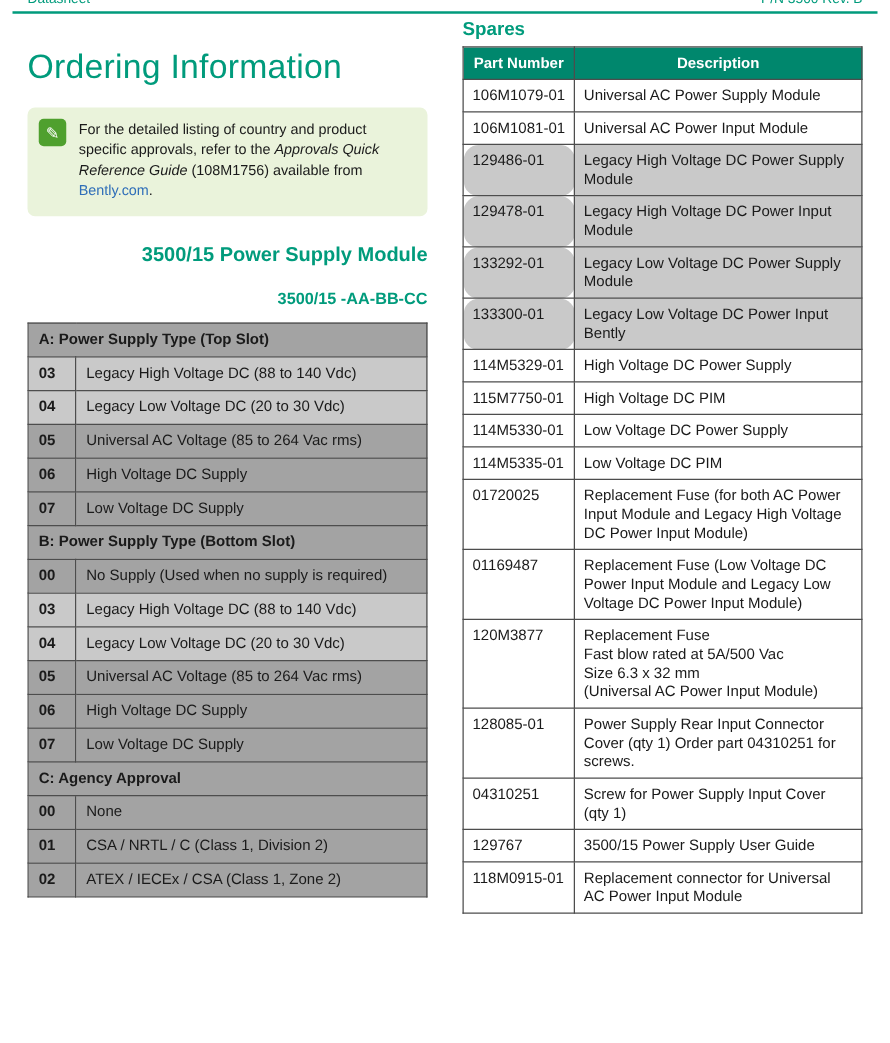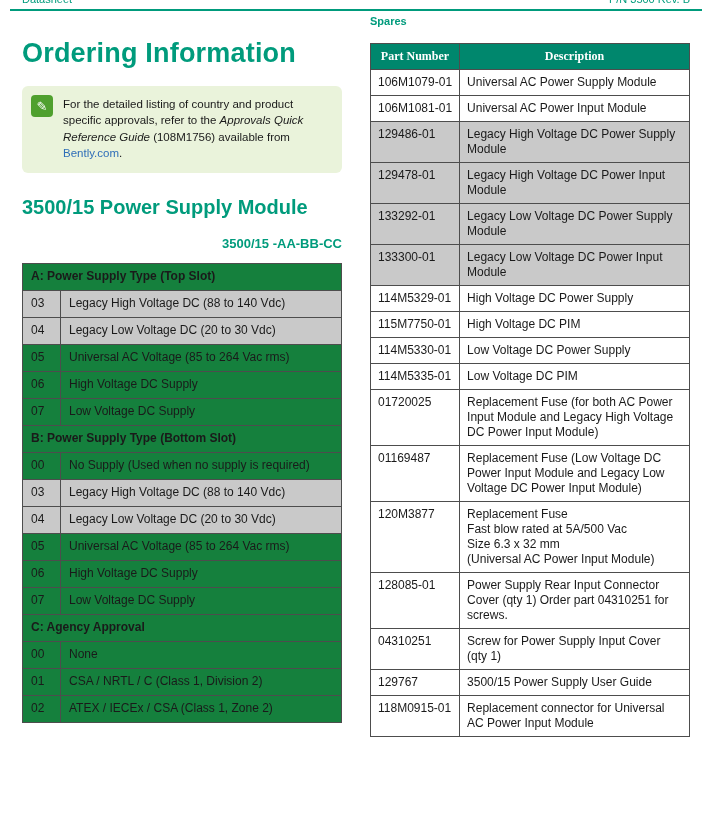"Spares" .spares-title { font-size: 11px -> 15px; margin: 4px 0 16px -> 4px 0 5px }
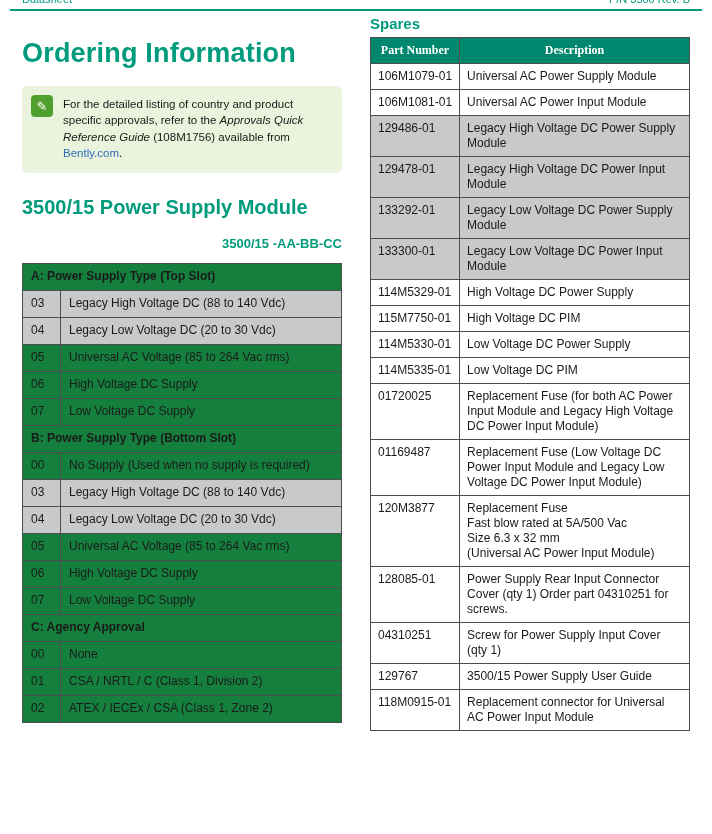"Ordering Information" h1.page-title { font-weight: bold -> normal }
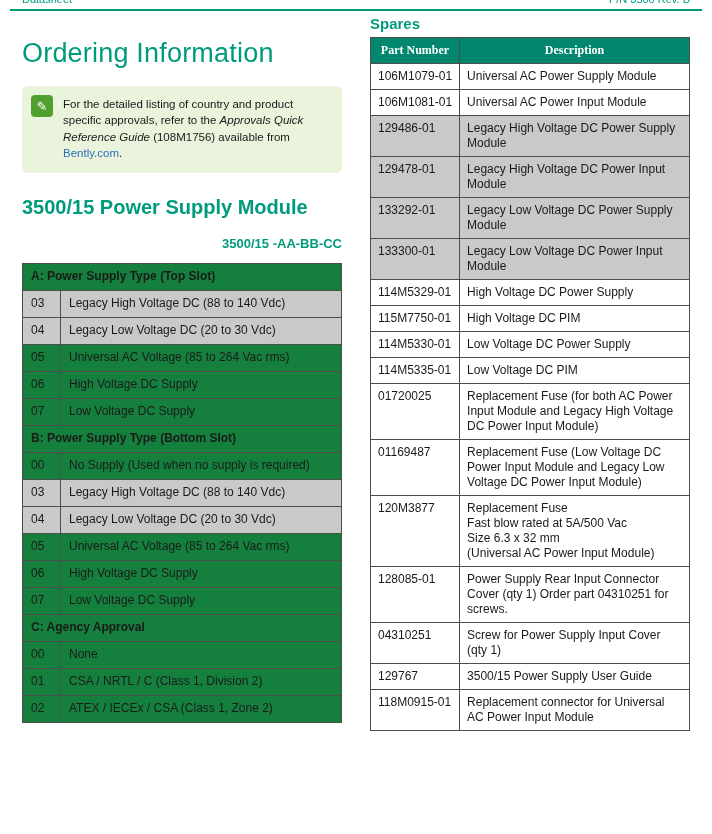"Part Number" .spares-table th { font-family: Liberation Serif, serif -> none }
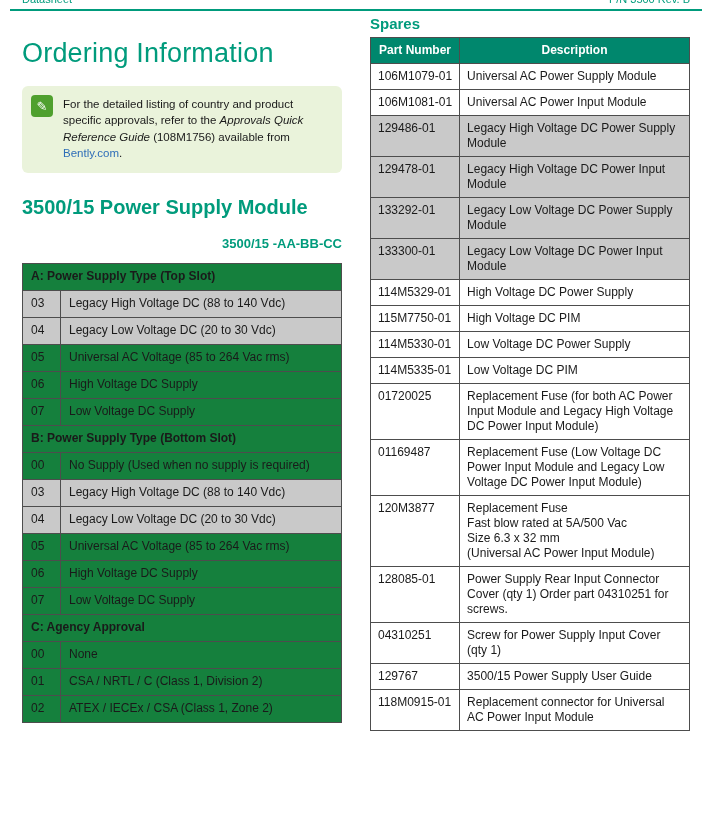"106M1079-01" .spares-table td.part { border-radius: none -> 12px }
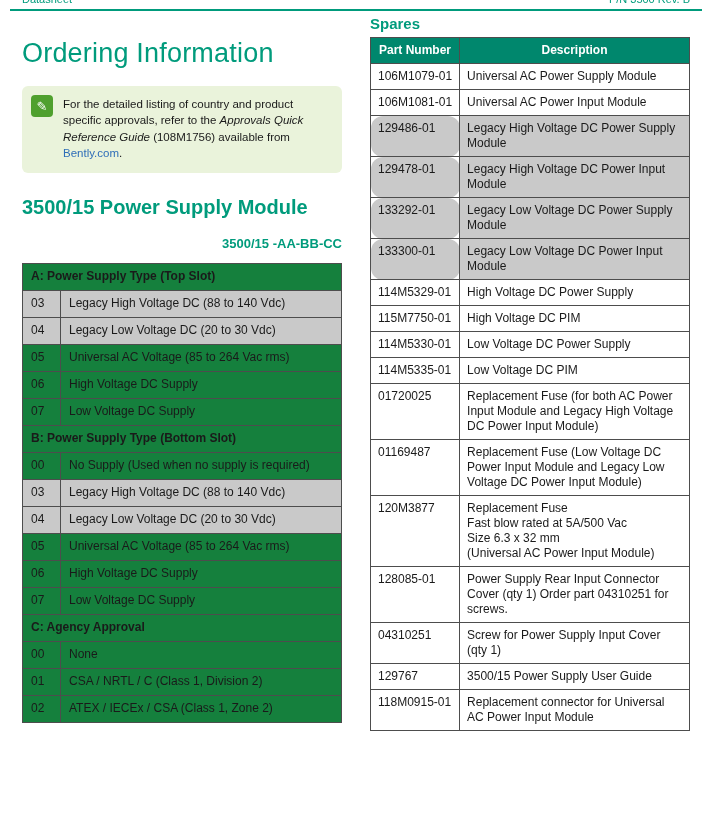"3500/15 Power Supply Module" h2.module-heading { font-size: 20px -> 16px; text-align: none -> right }
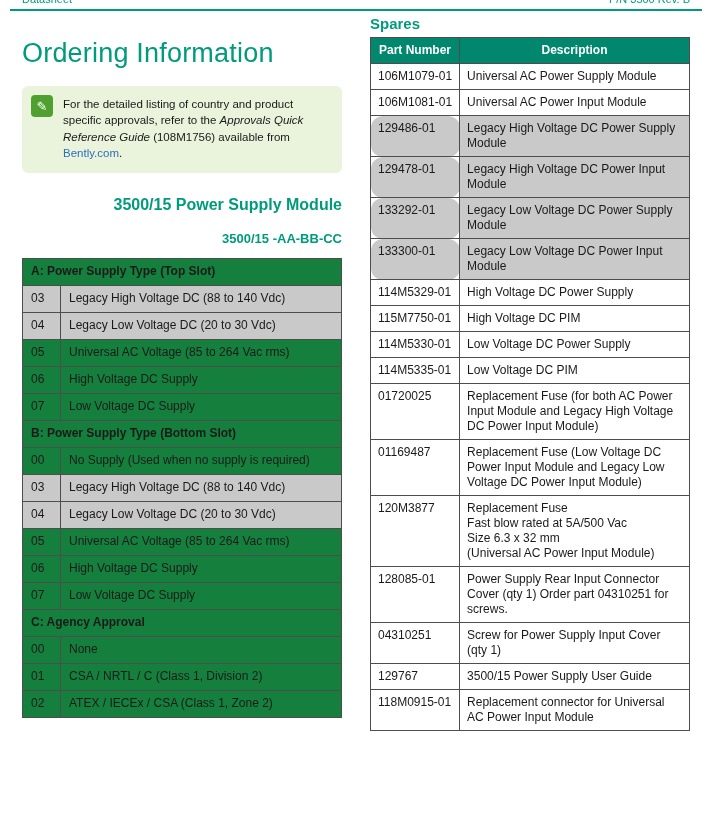"Legacy Low Voltage DC Power Input" td.desc { text: Module -> Bently }
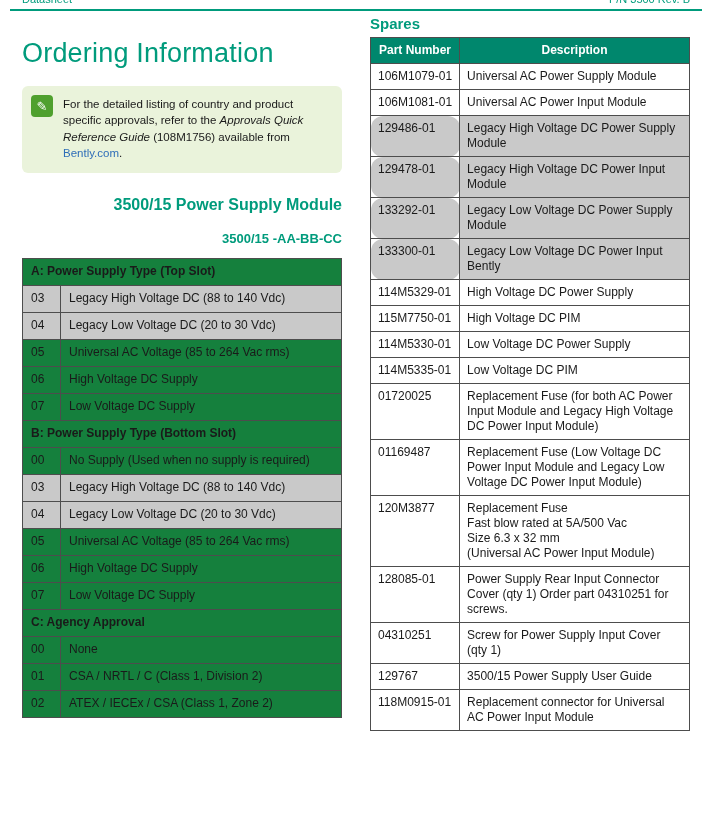"A: Power Supply Type (Top" .order-table td { background: #15803d -> #a3a3a3 }
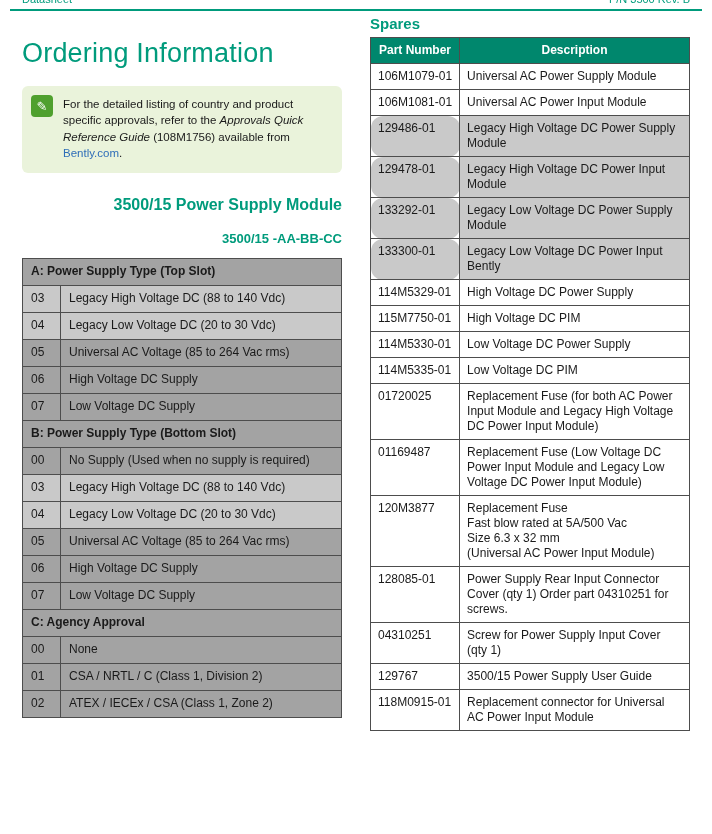"03" .order-table td.code { font-weight: normal -> bold }
